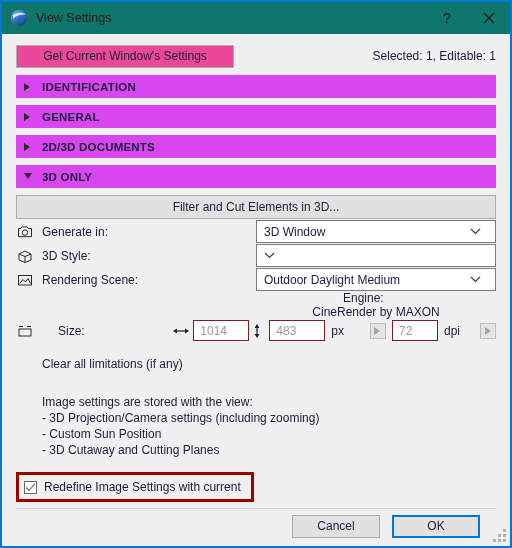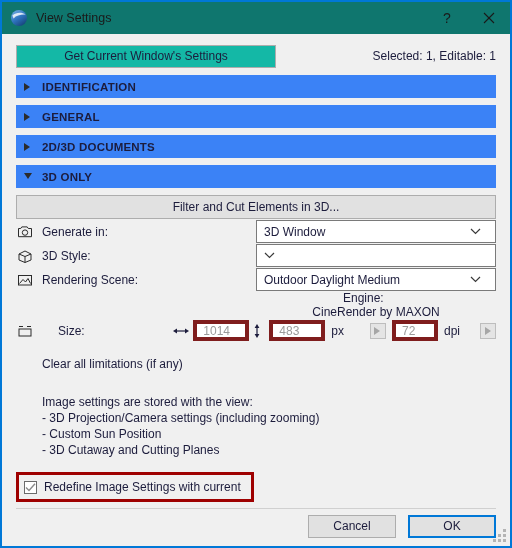"Get Current Window's Settings" .wide-button { background: #14b8a6 -> #ec4899; width: 260px -> 218px }
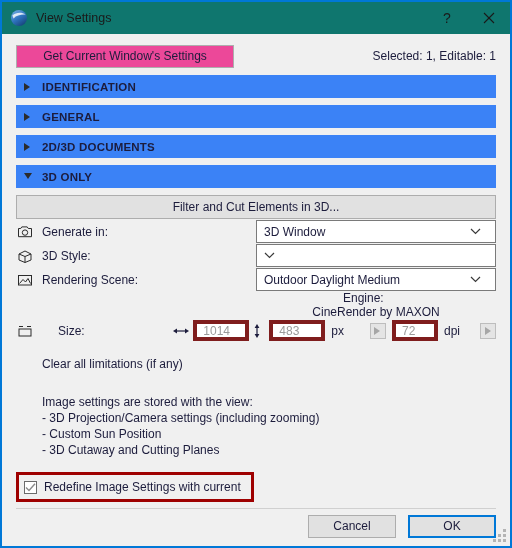"IDENTIFICATION" .section { background: #3b82f6 -> #d946ef }
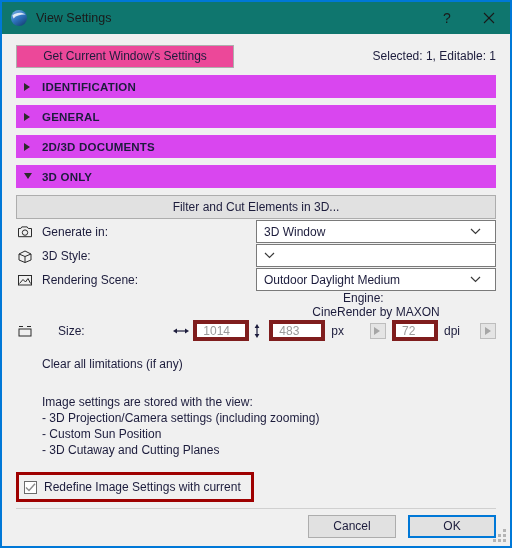"1014" .numbox { border: 4px solid #7f1d1d -> 1px solid #7f1d1d }
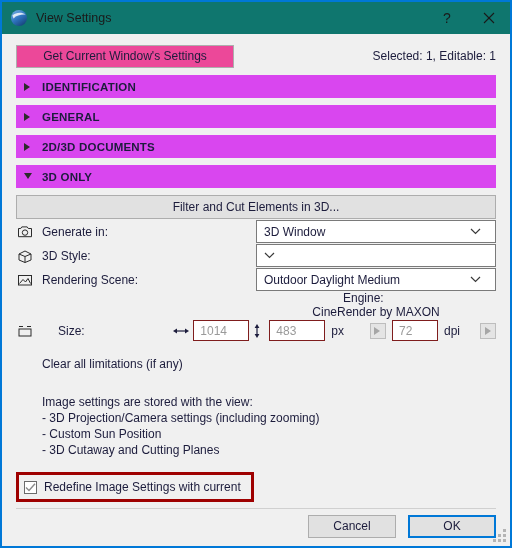"Cancel" .footer { right: 0 -> 16px }
